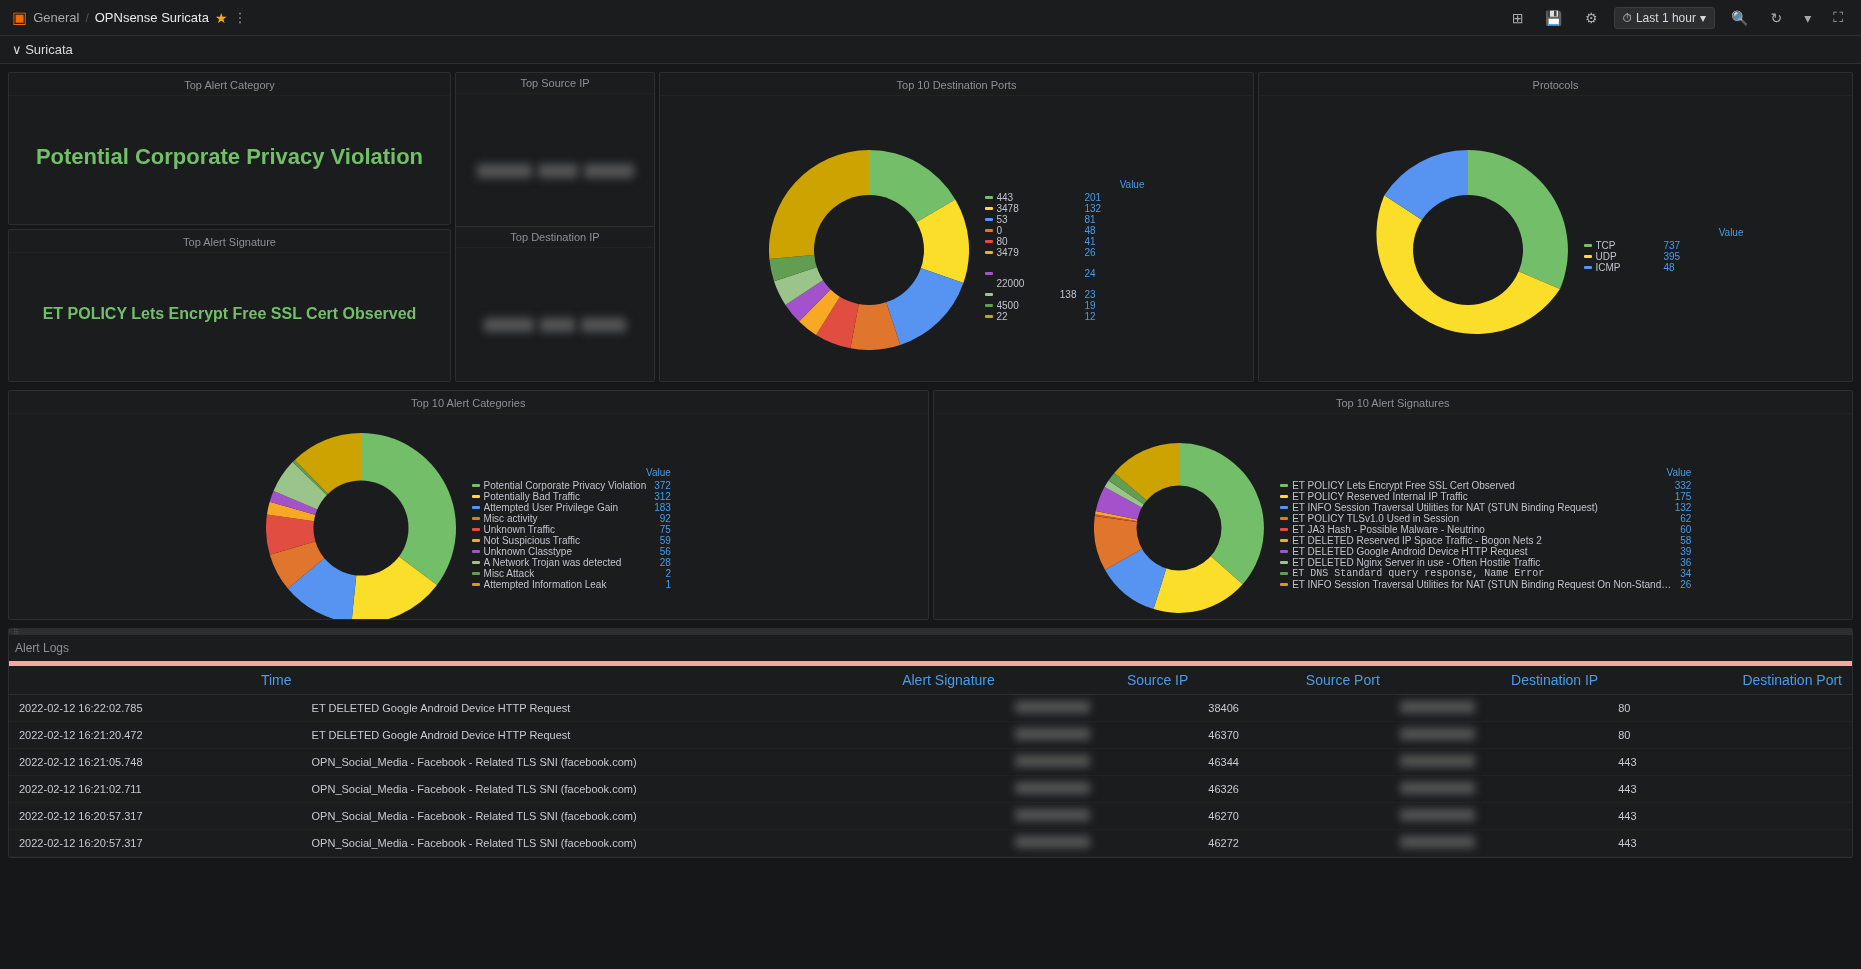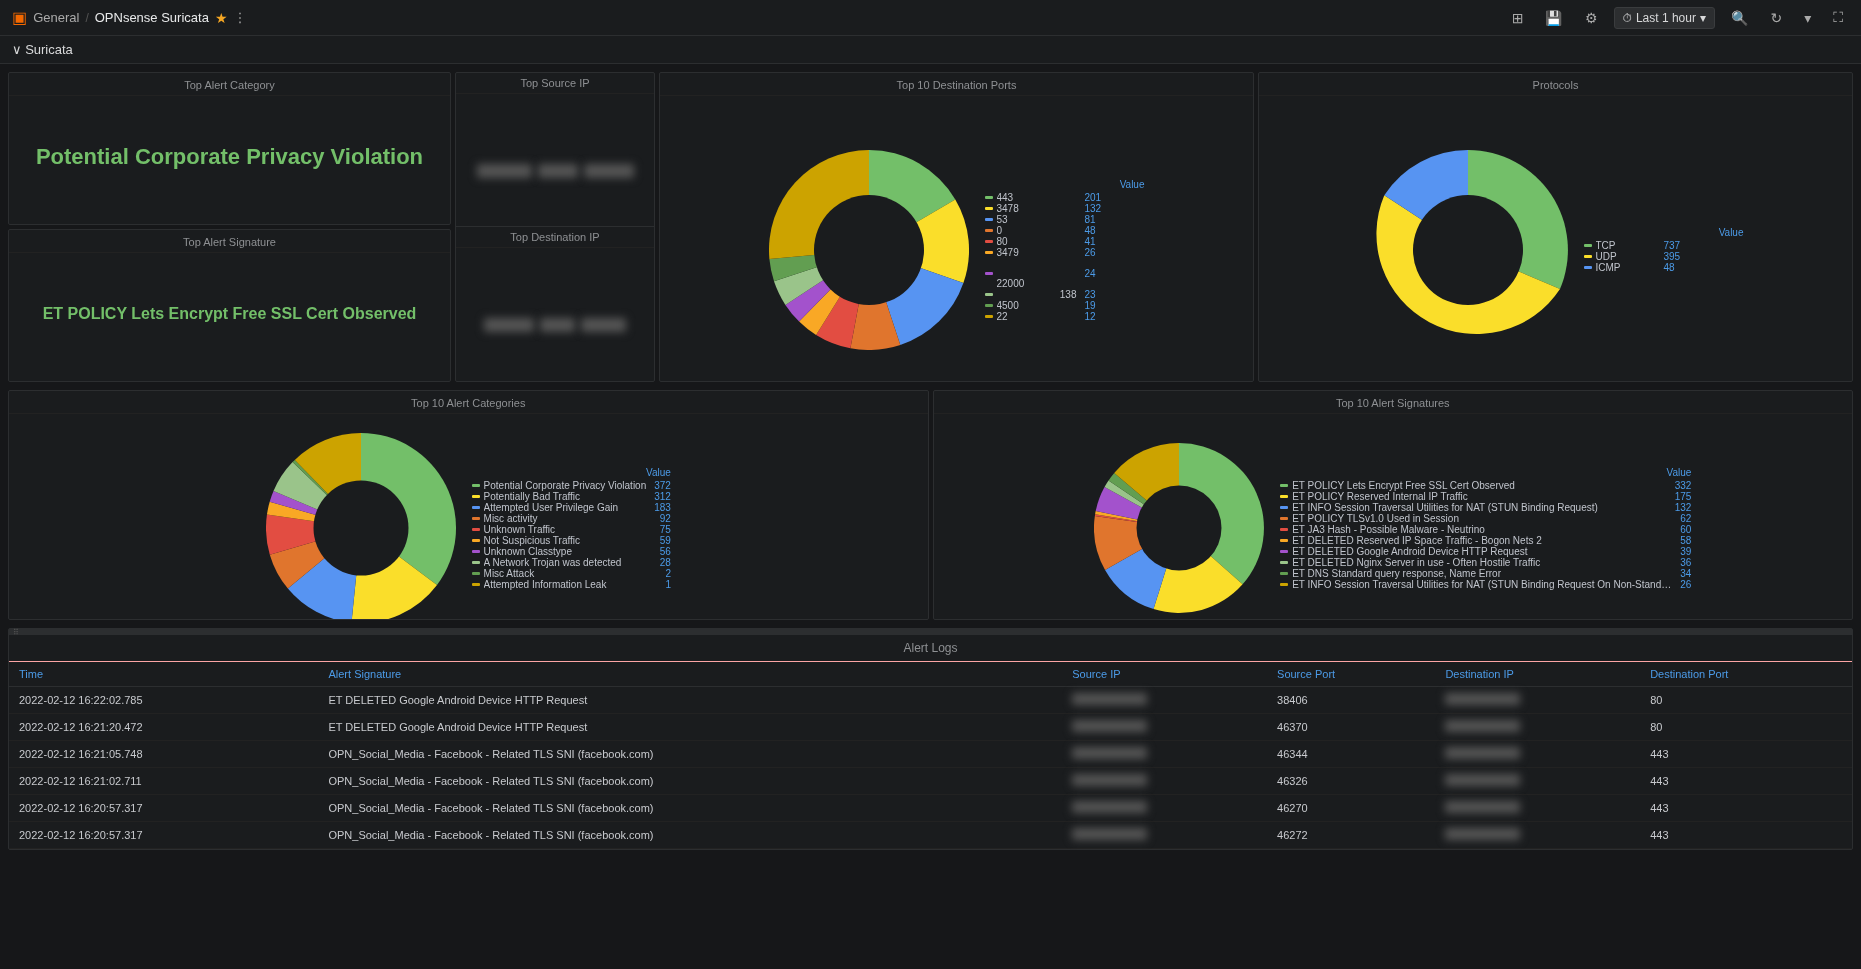"ET DNS Standard query response," span.legend-label { font-family: none -> Liberation Mono, monospace }
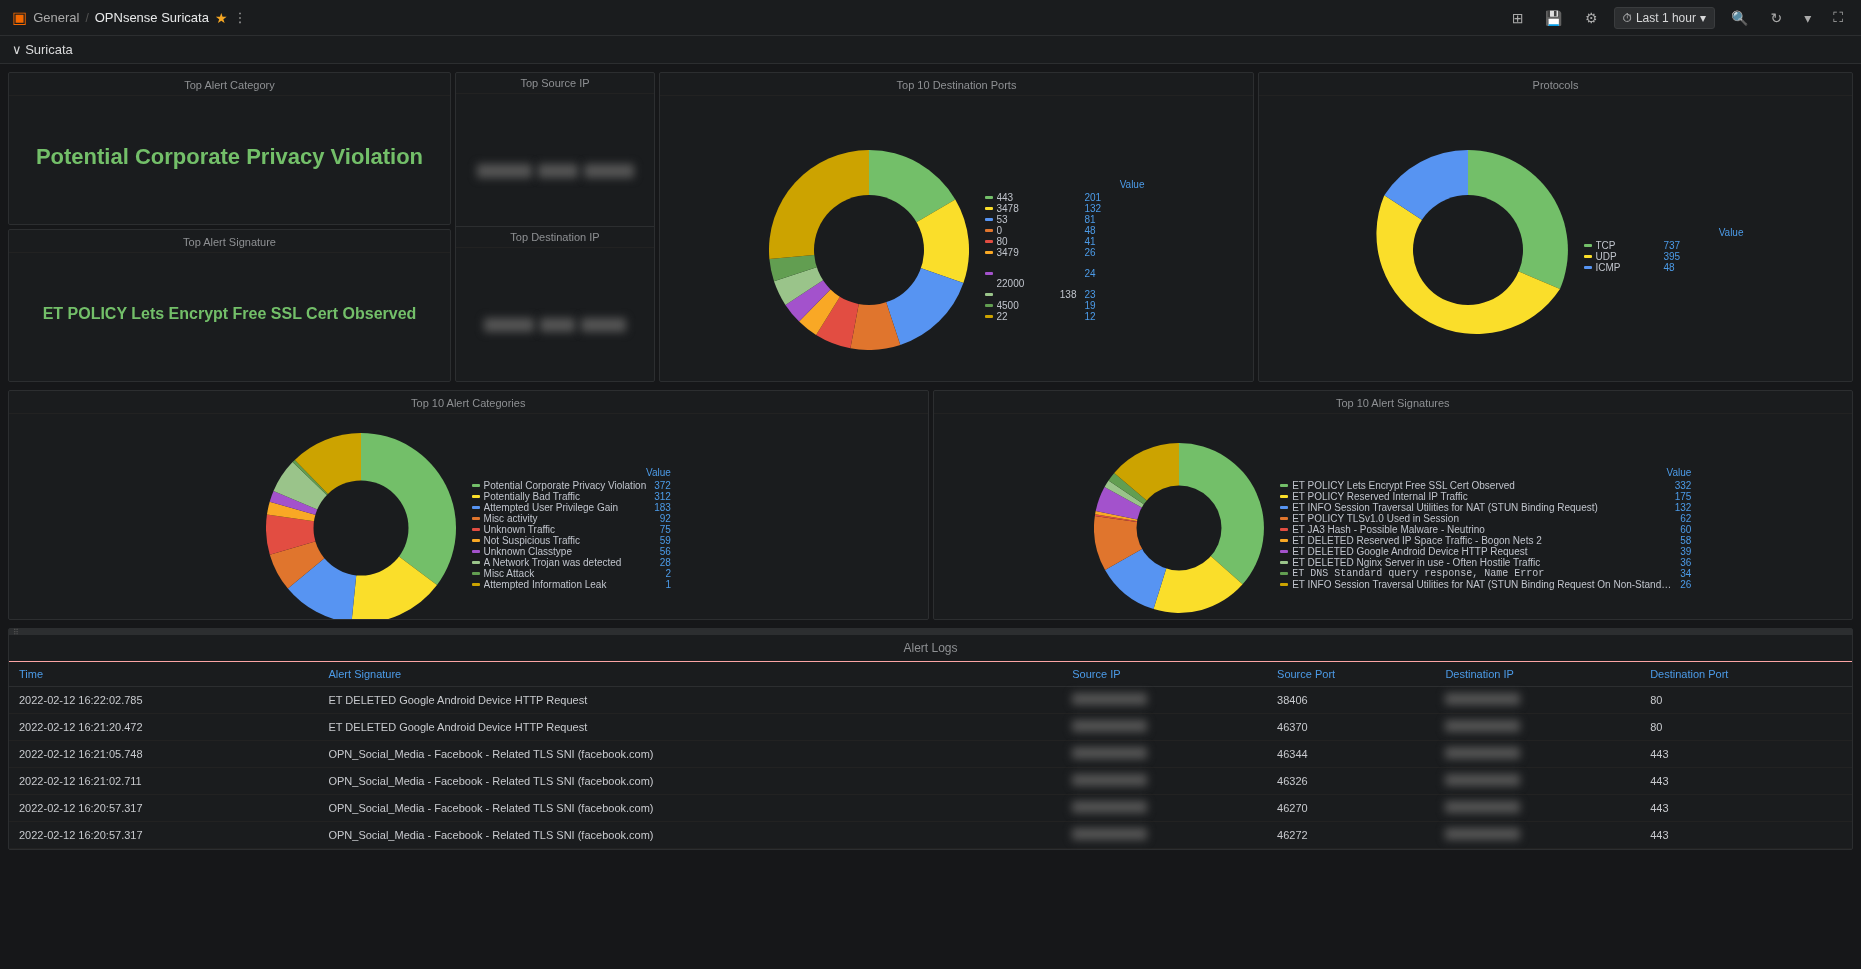"Alert Logs" .alert-logs-header { border-bottom: 1px solid #fca5a5 -> 5px solid #fca5a5; text-align: center -> left }
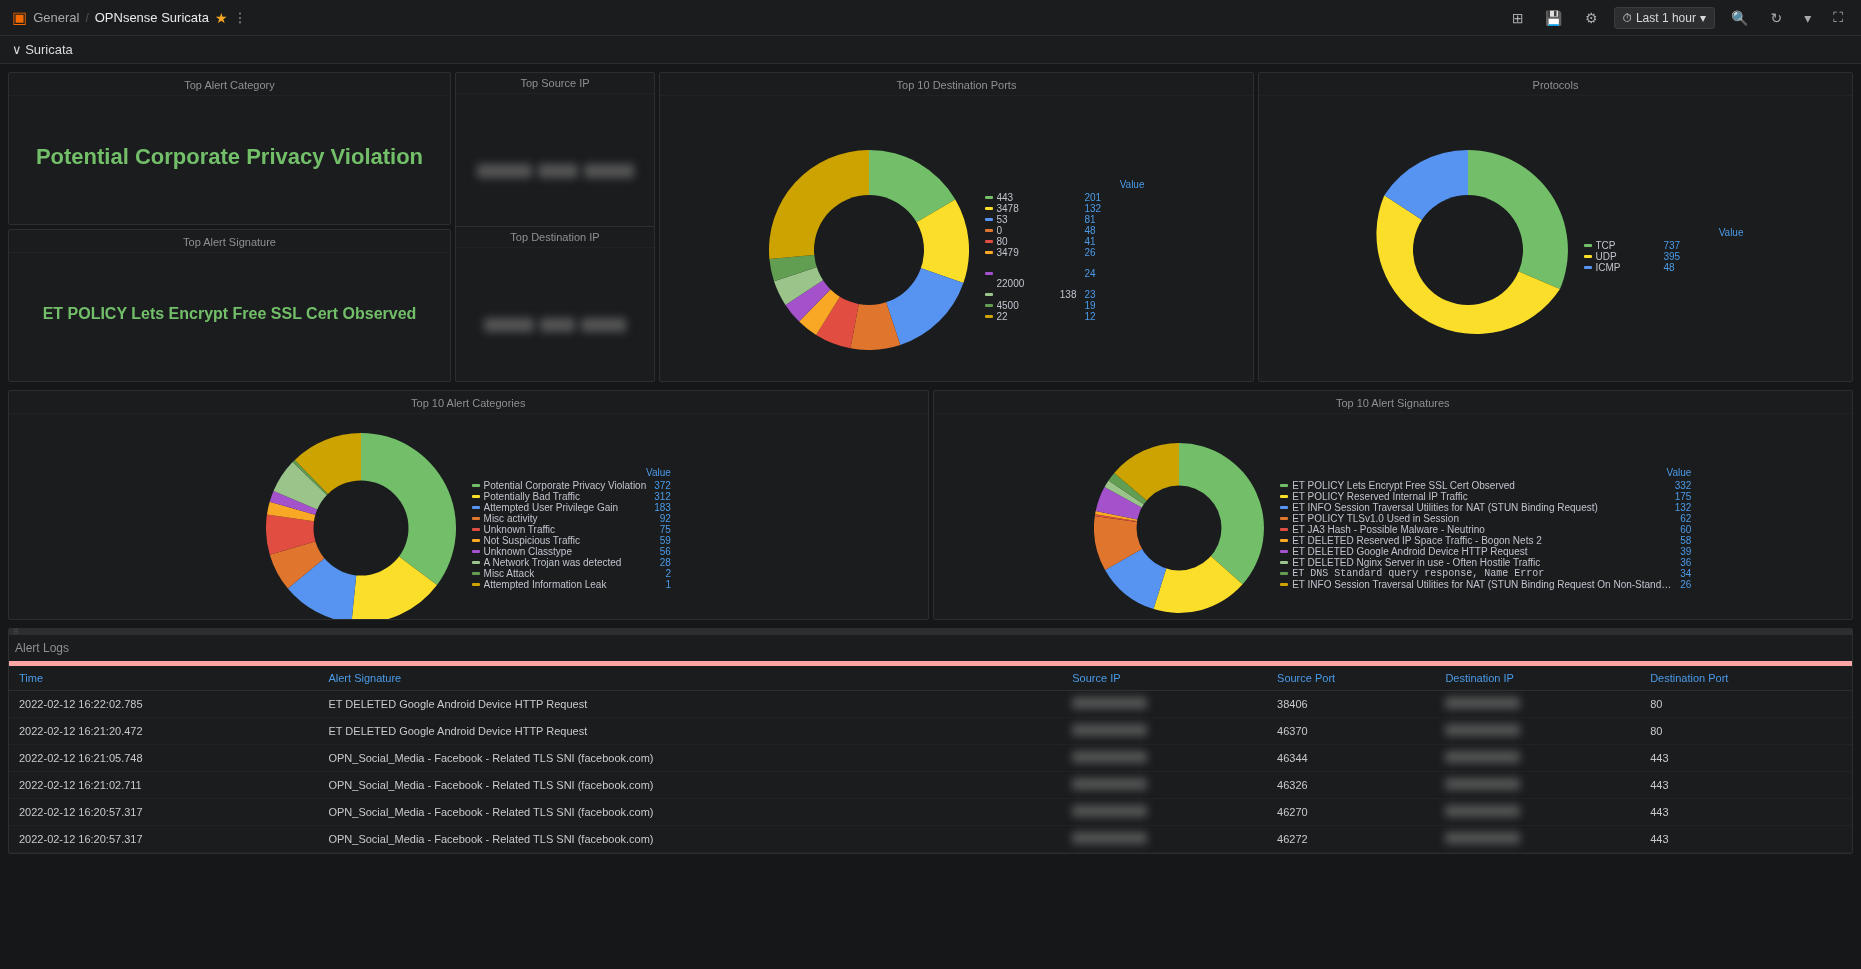"Time" .alert-table thead th { font-size: 11px -> 14px; text-align: left -> right }
